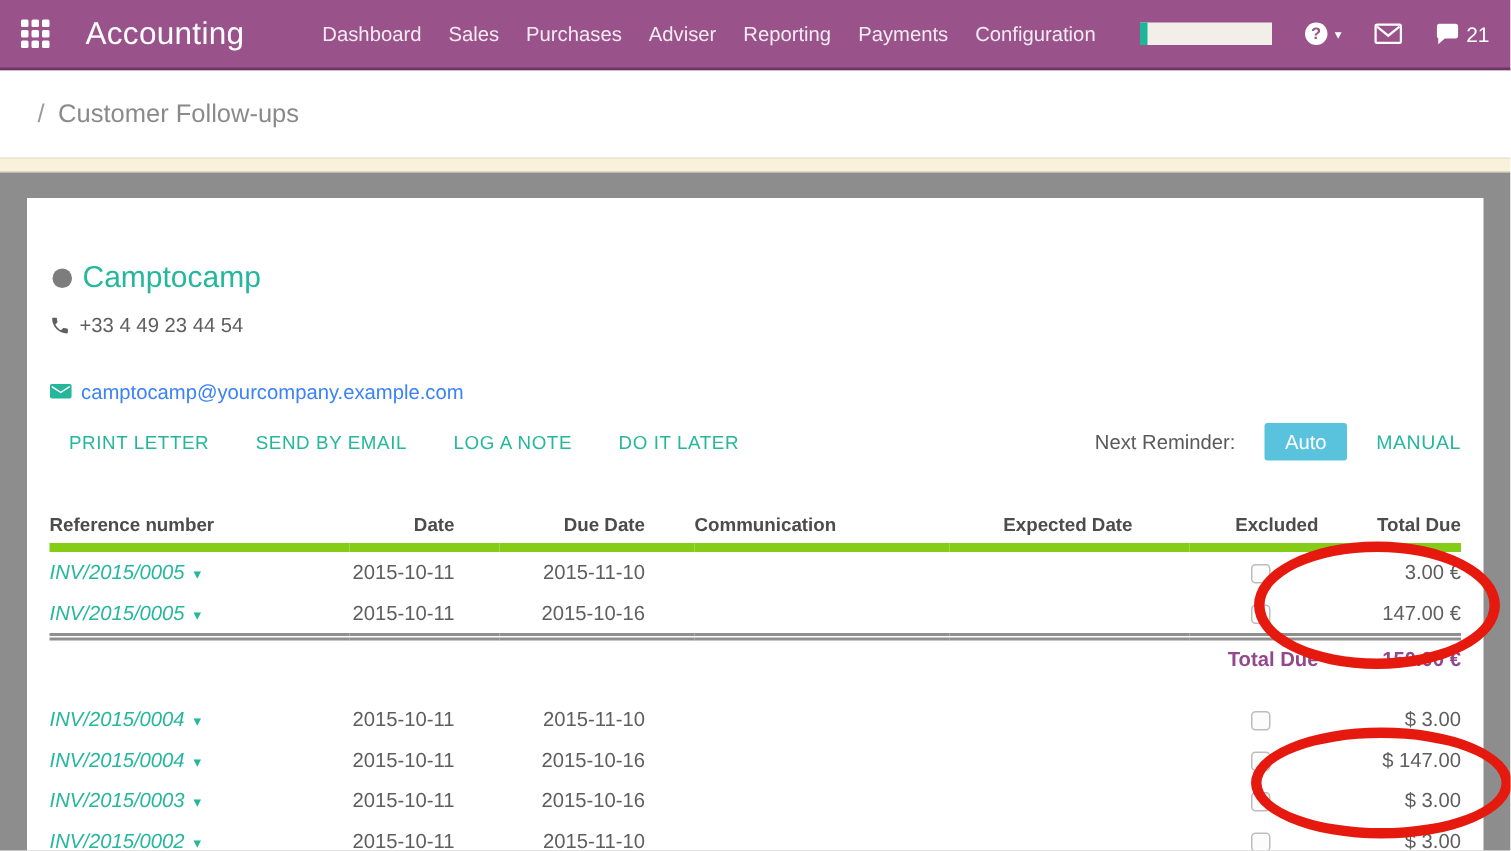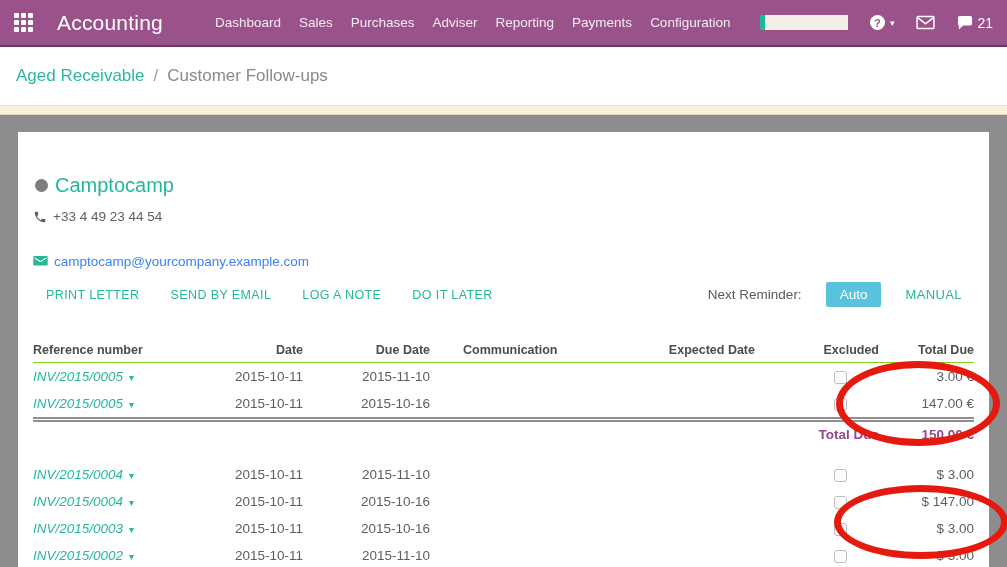"Aged Receivable" span.bc-parent { html: <span>Aged Receivable</span> -> none }
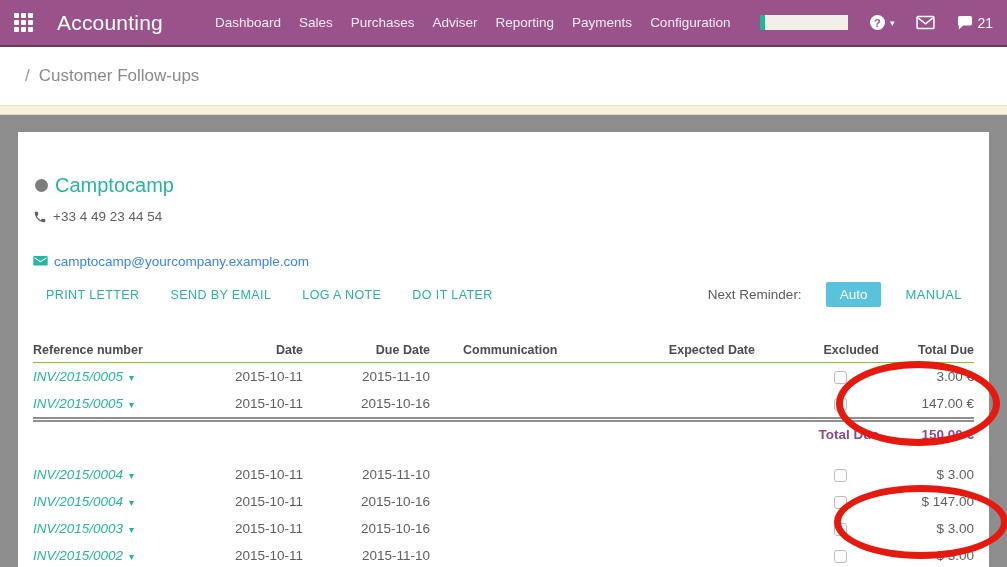"Next Reminder:" .reminder-group { gap: 24px -> 19px; margin-right: 12px -> none }
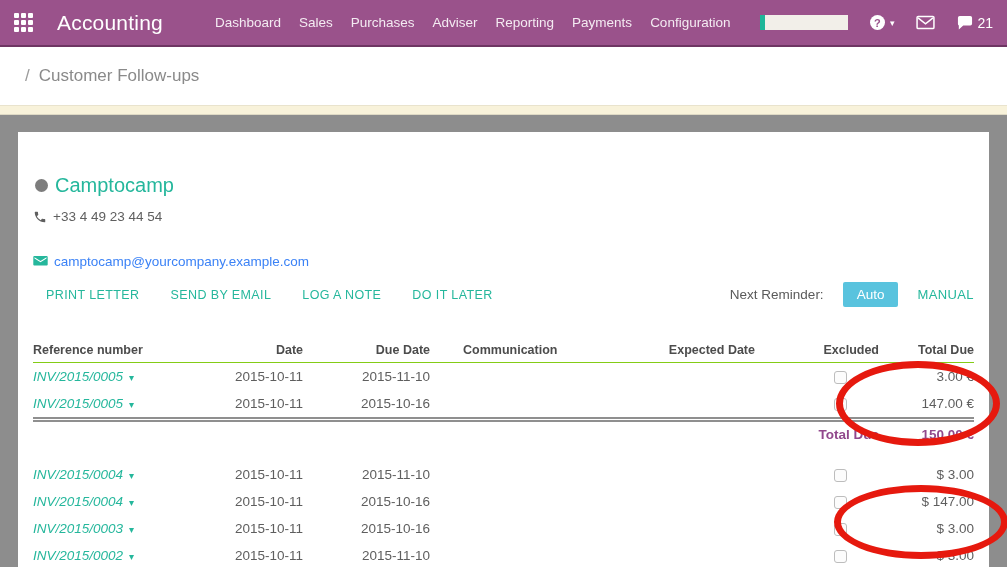"Reference number" th { border-bottom: 1px solid #84cc16 -> 6px solid #84cc16 }
